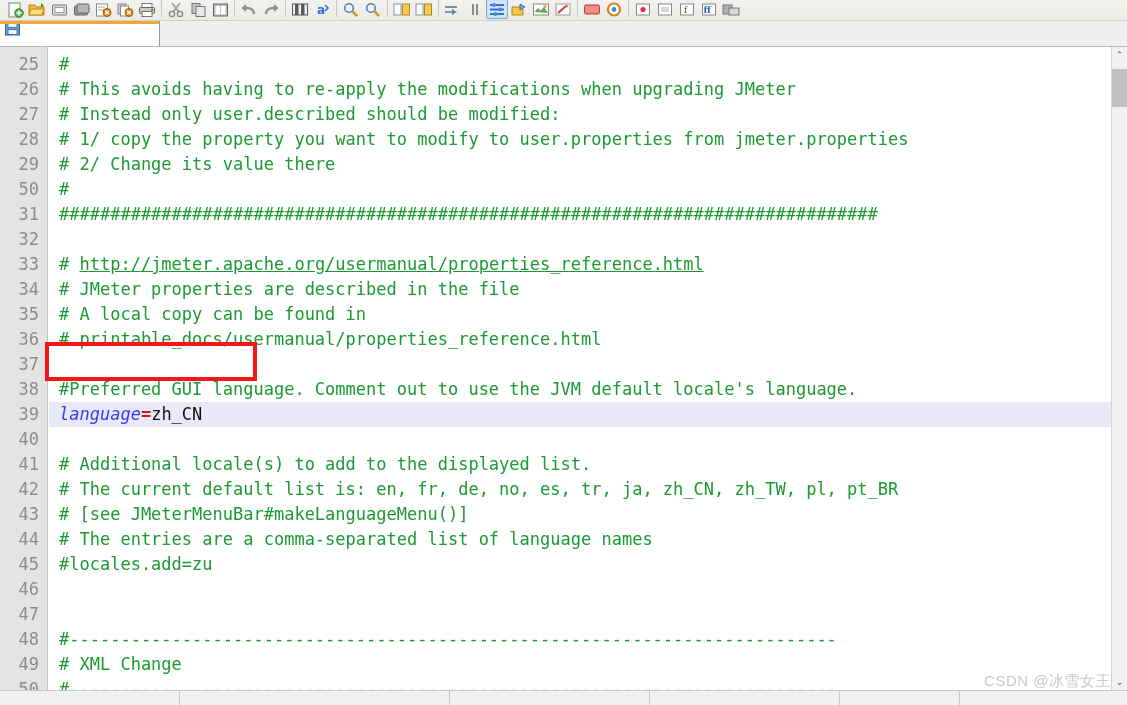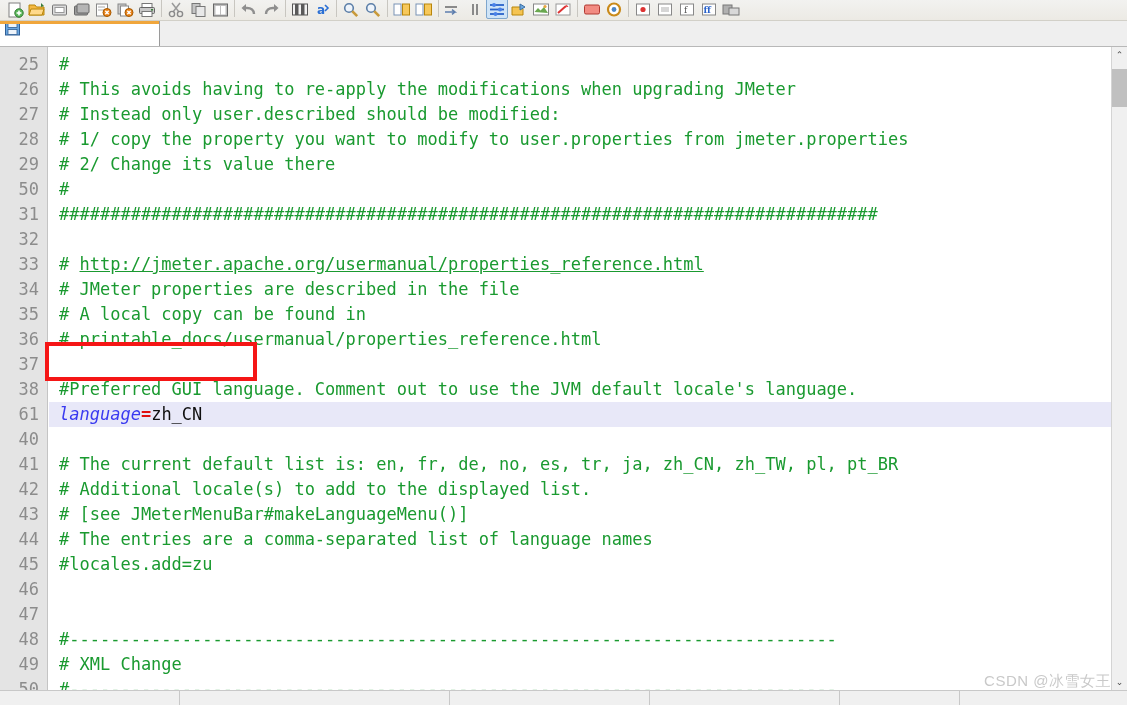"61" div.lnum { text: 61 -> 39 }
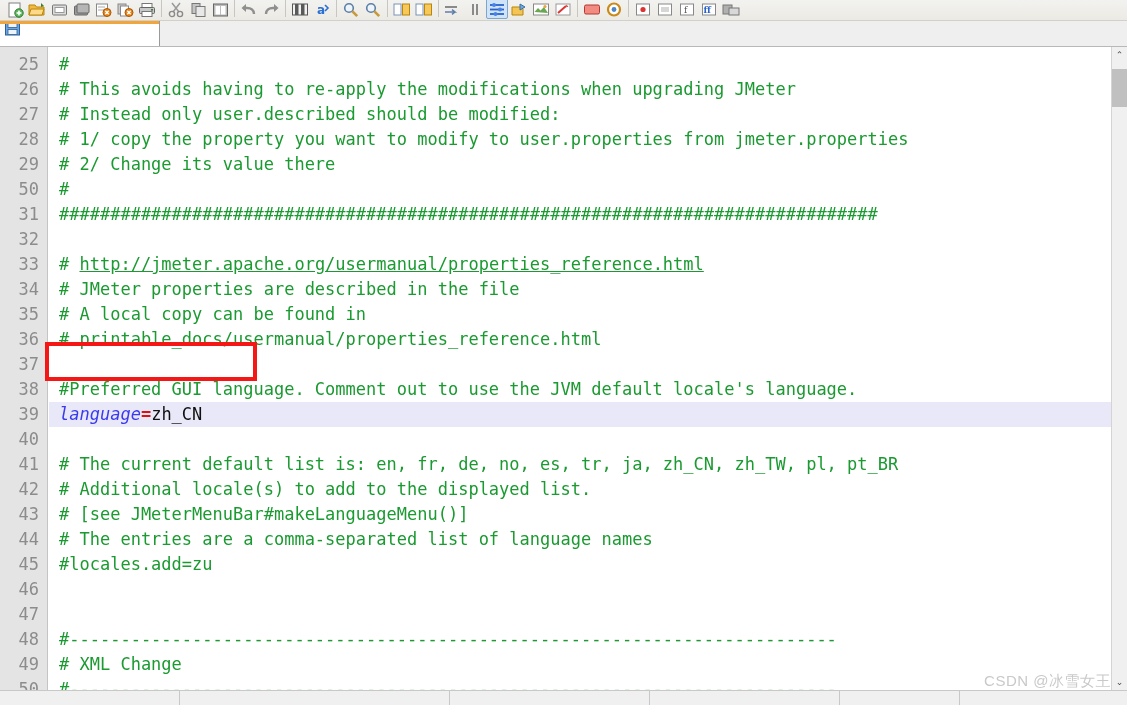"# The current default list" div.line { order: before "# Additional locale(s) to add" -> after "# Additional locale(s) to add" }
